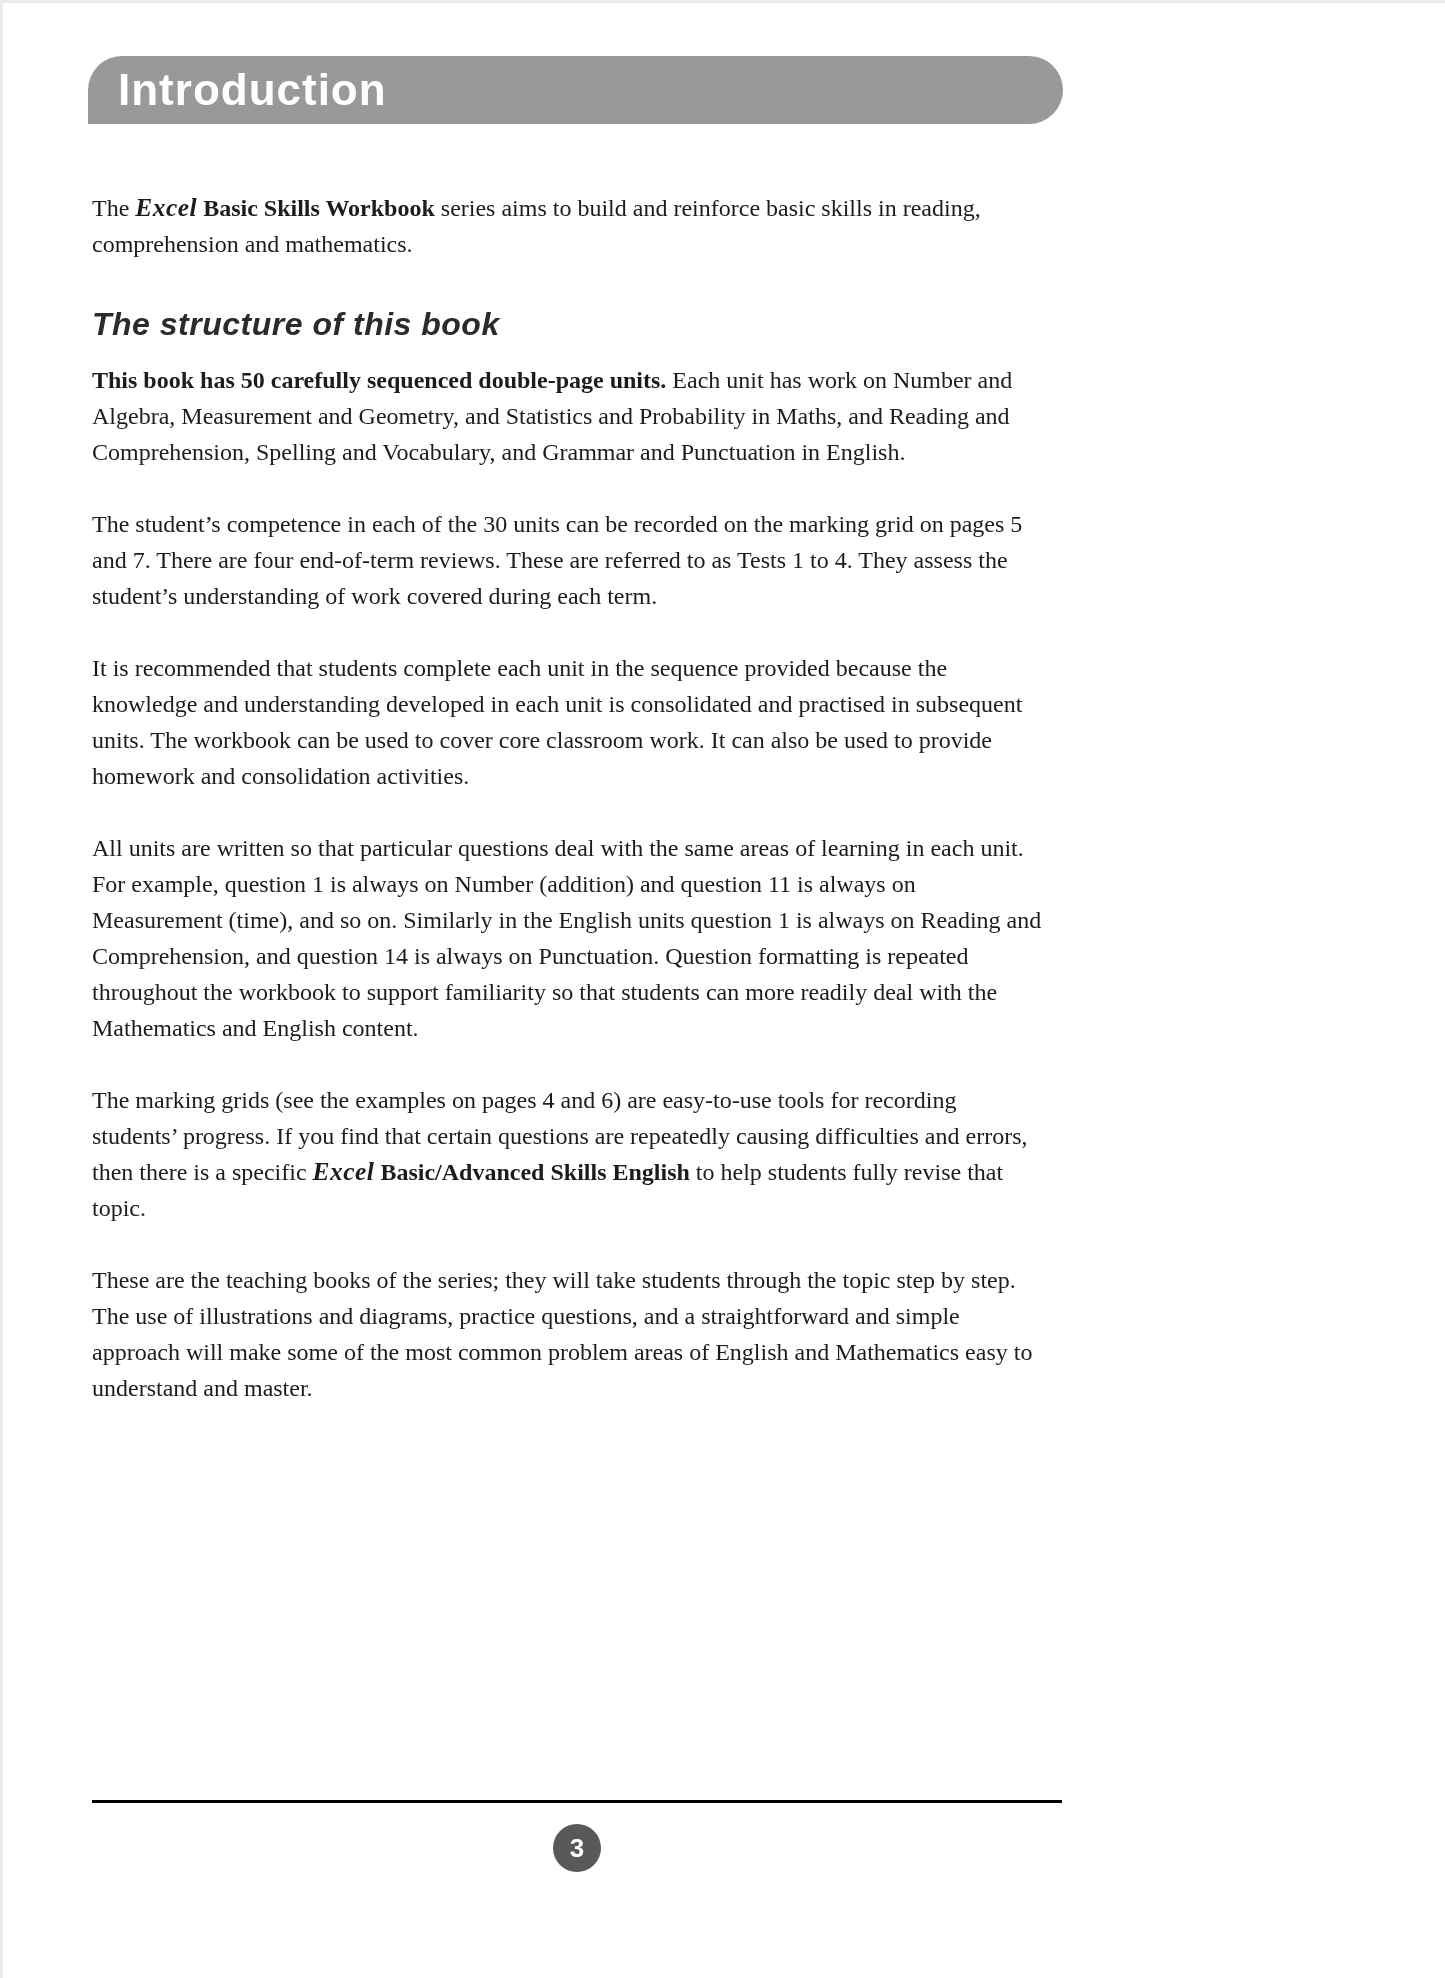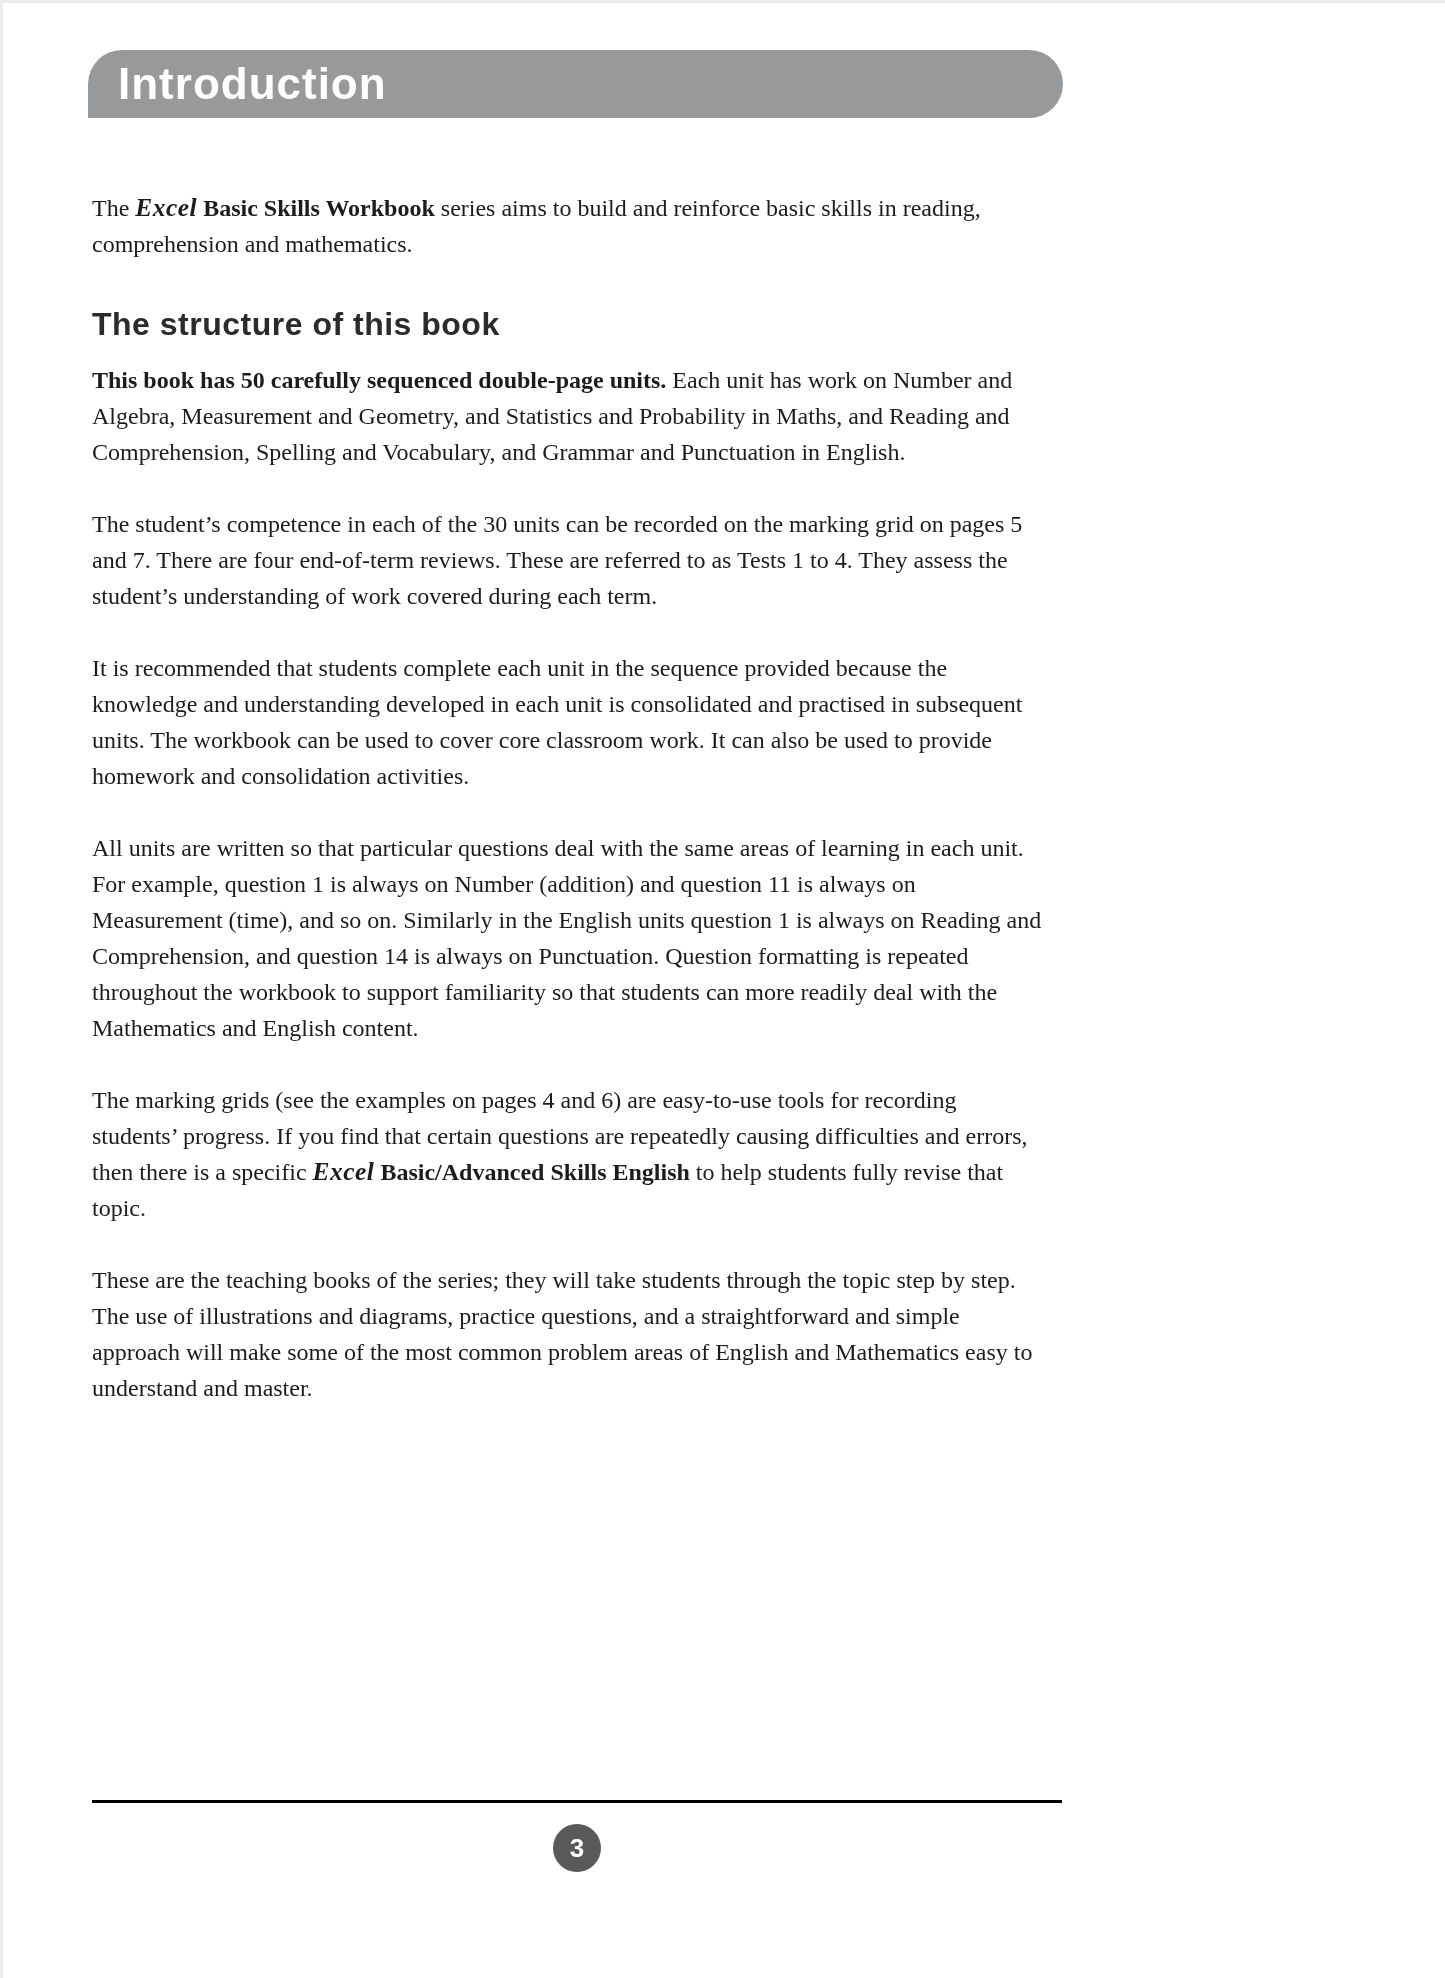"Introduction" .header-bar { top: 50px -> 56px }
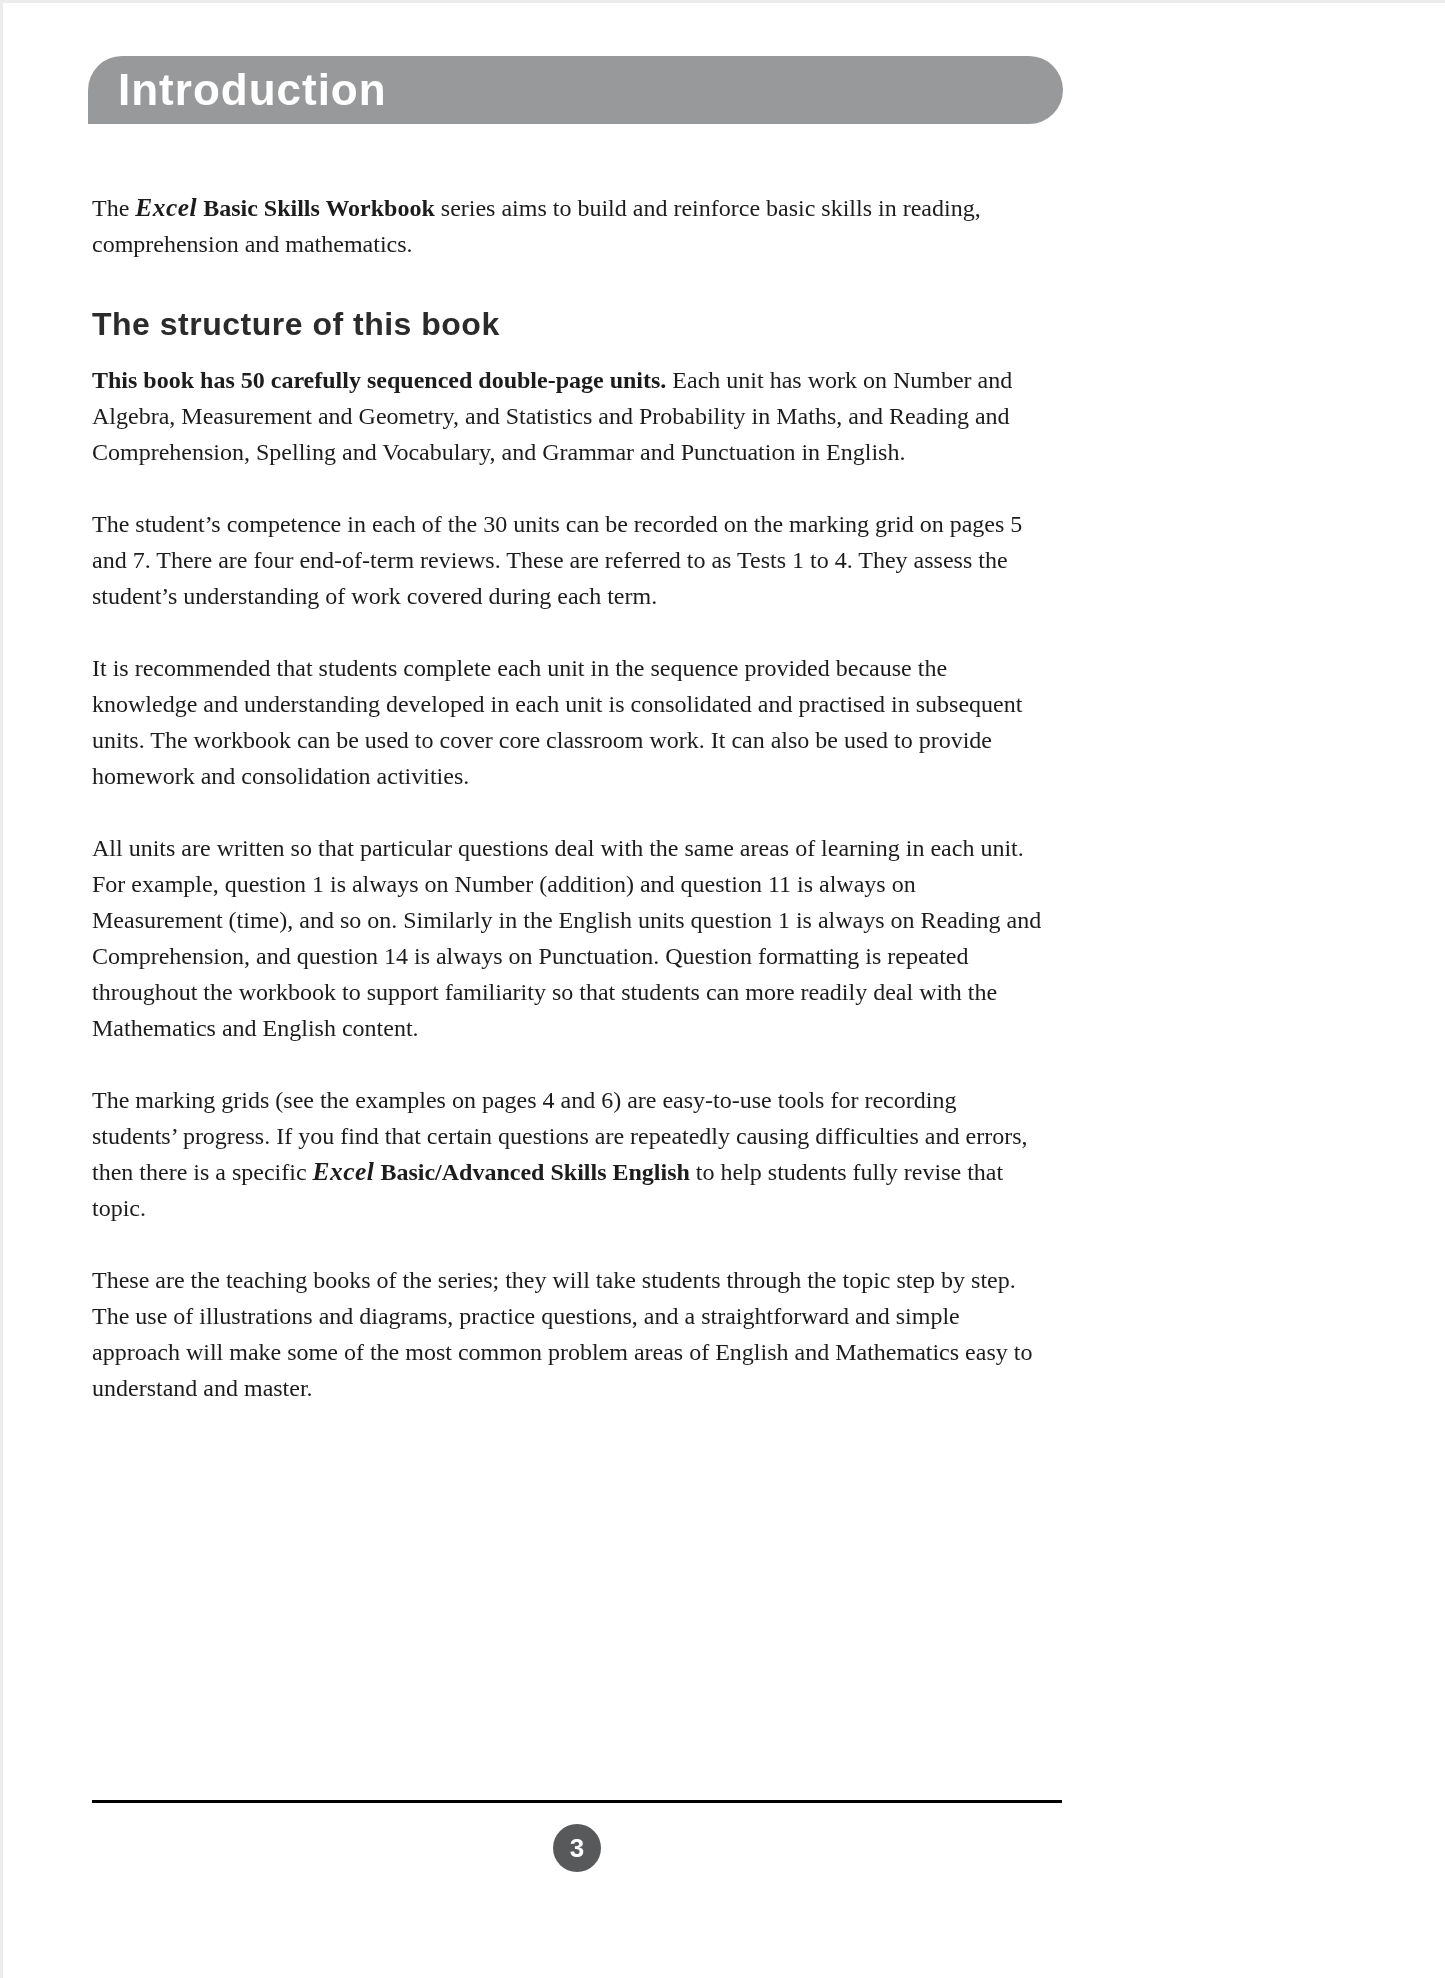"The structure of this book" .section-heading:first-of-type { font-style: none -> italic }
